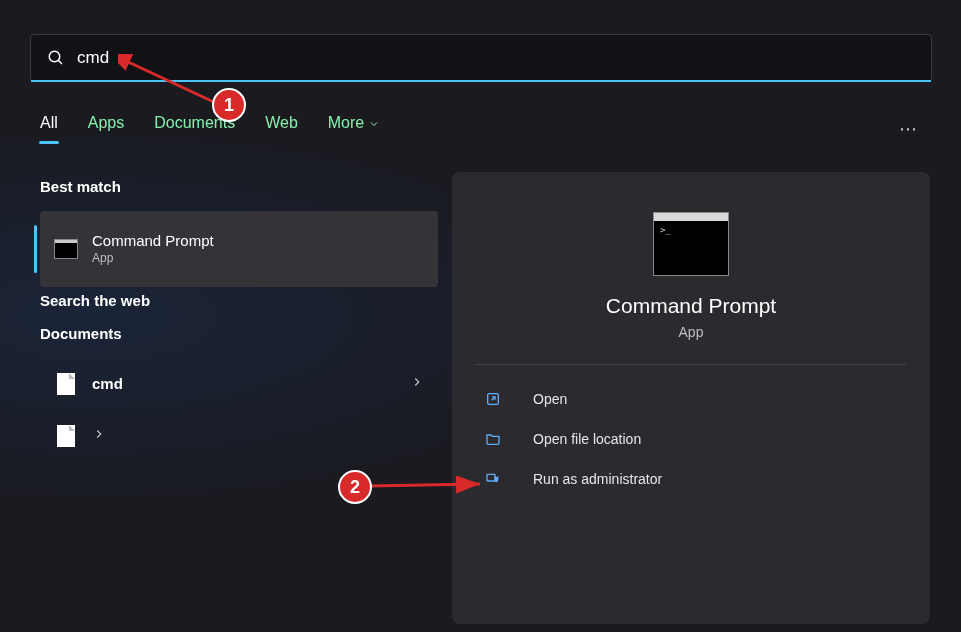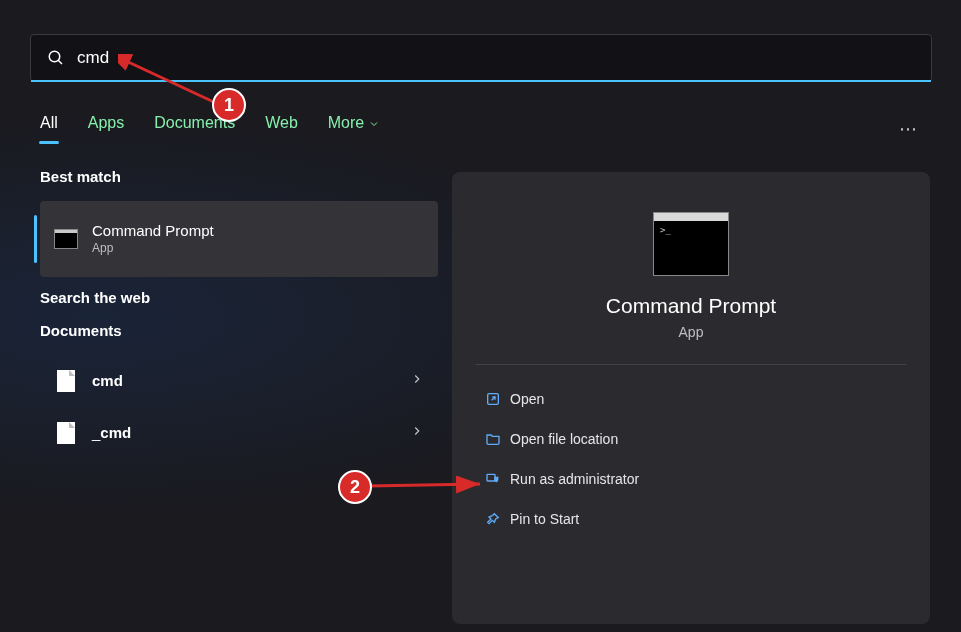"Best match" .leftcol { top: 168px -> 178px }
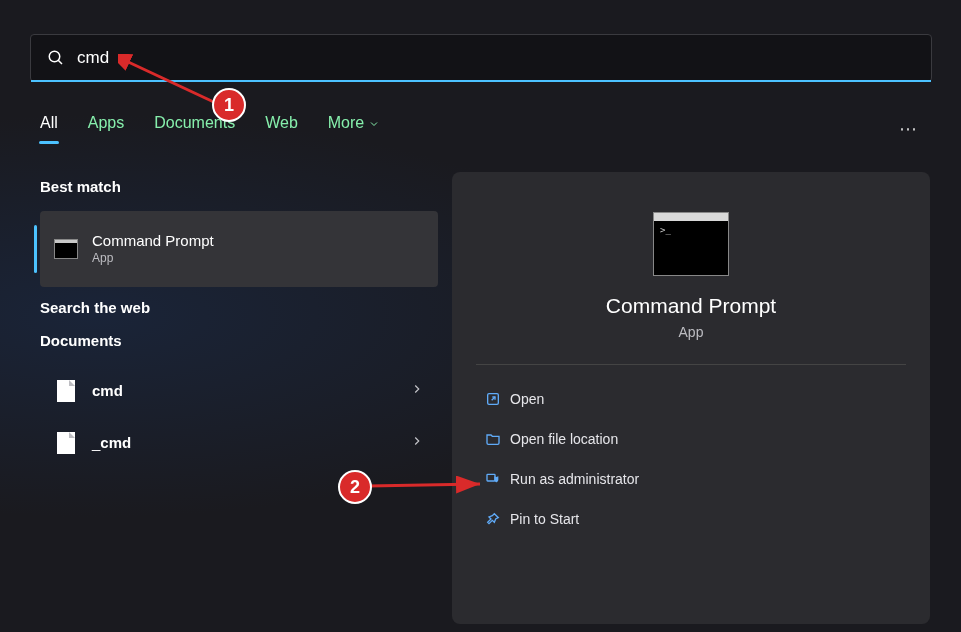"Search the web" .sect-heading { margin-top: 12px -> 5px }
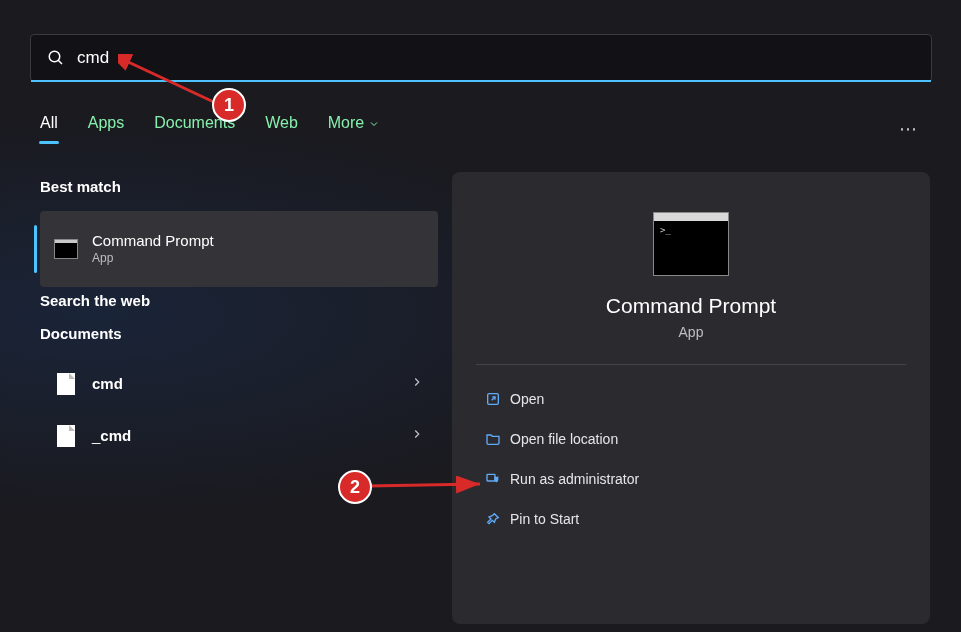"Open" .action { gap: none -> 23px }
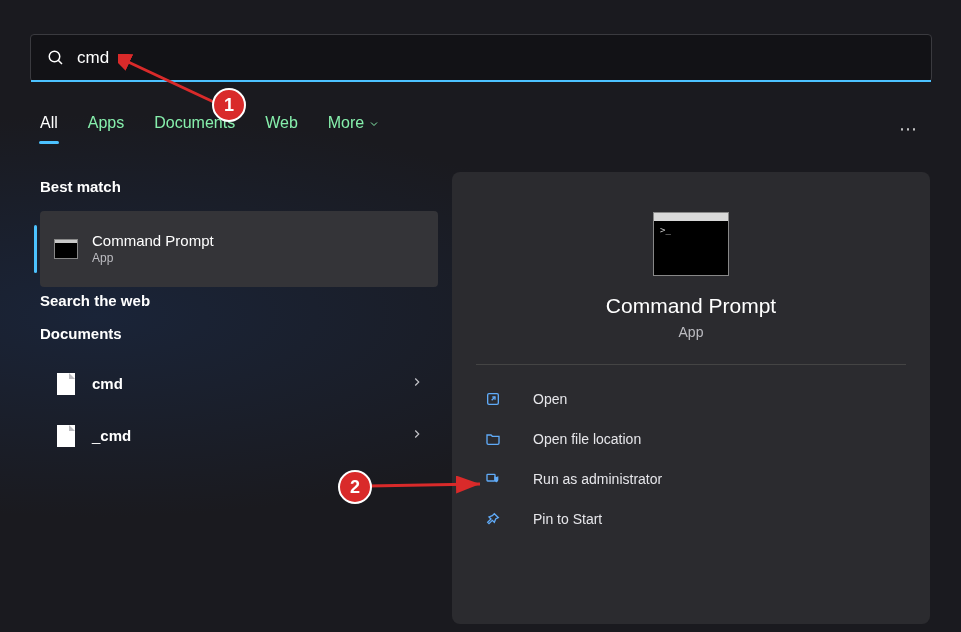"_cmd" span.rtext { html: <span><span>_</span><b>cmd</b></span> -> none }
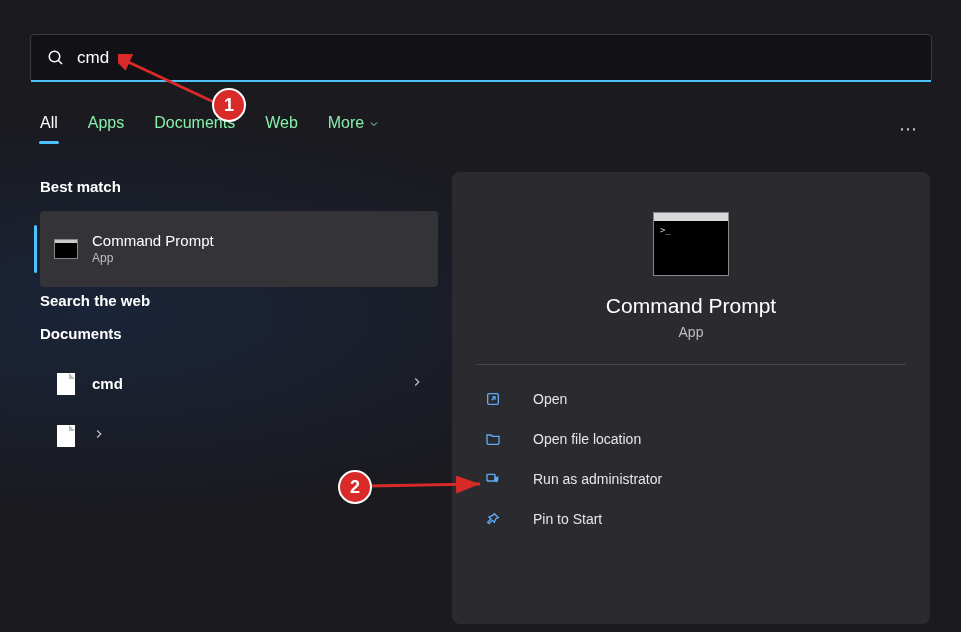"Pin to Start" div.action { html: <div> <span> <svg> <path></path> </svg> </span> <span>Pin to Start</span> </div> -> none }
